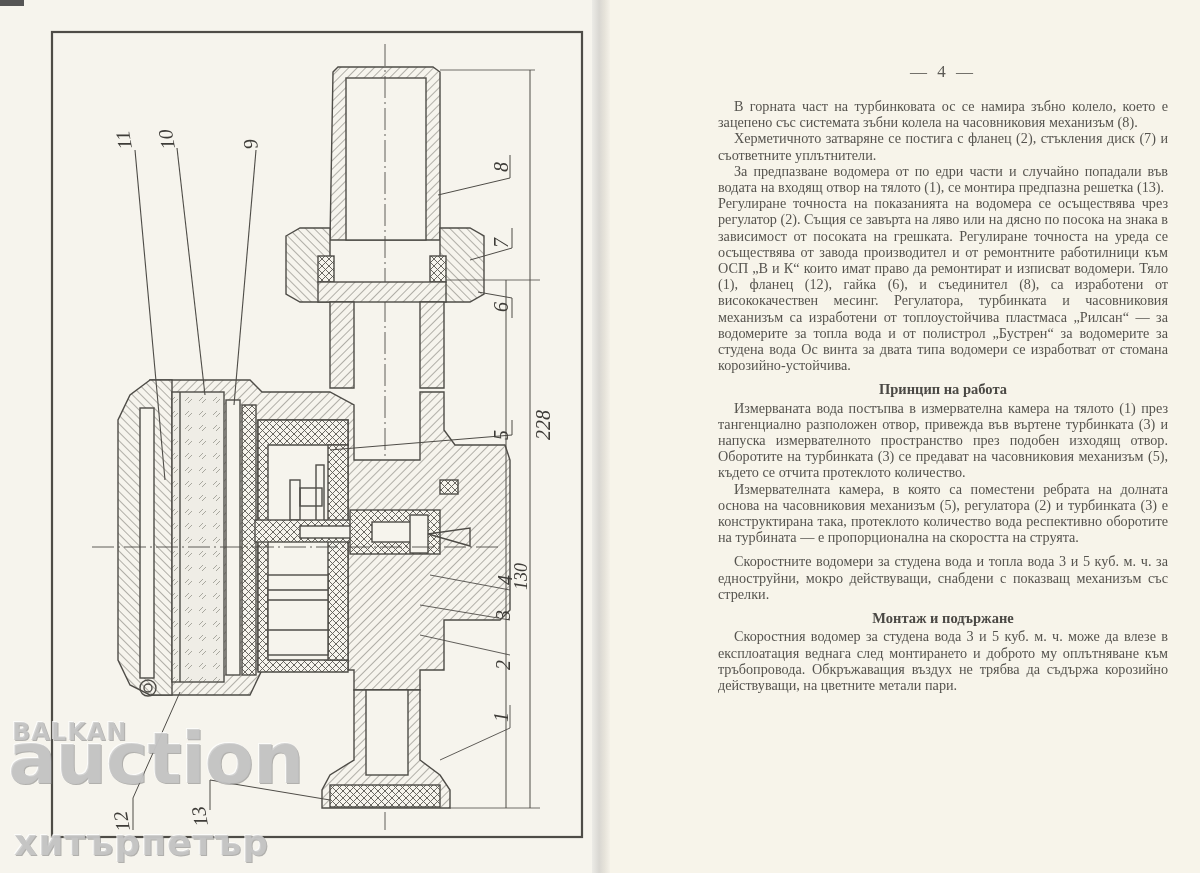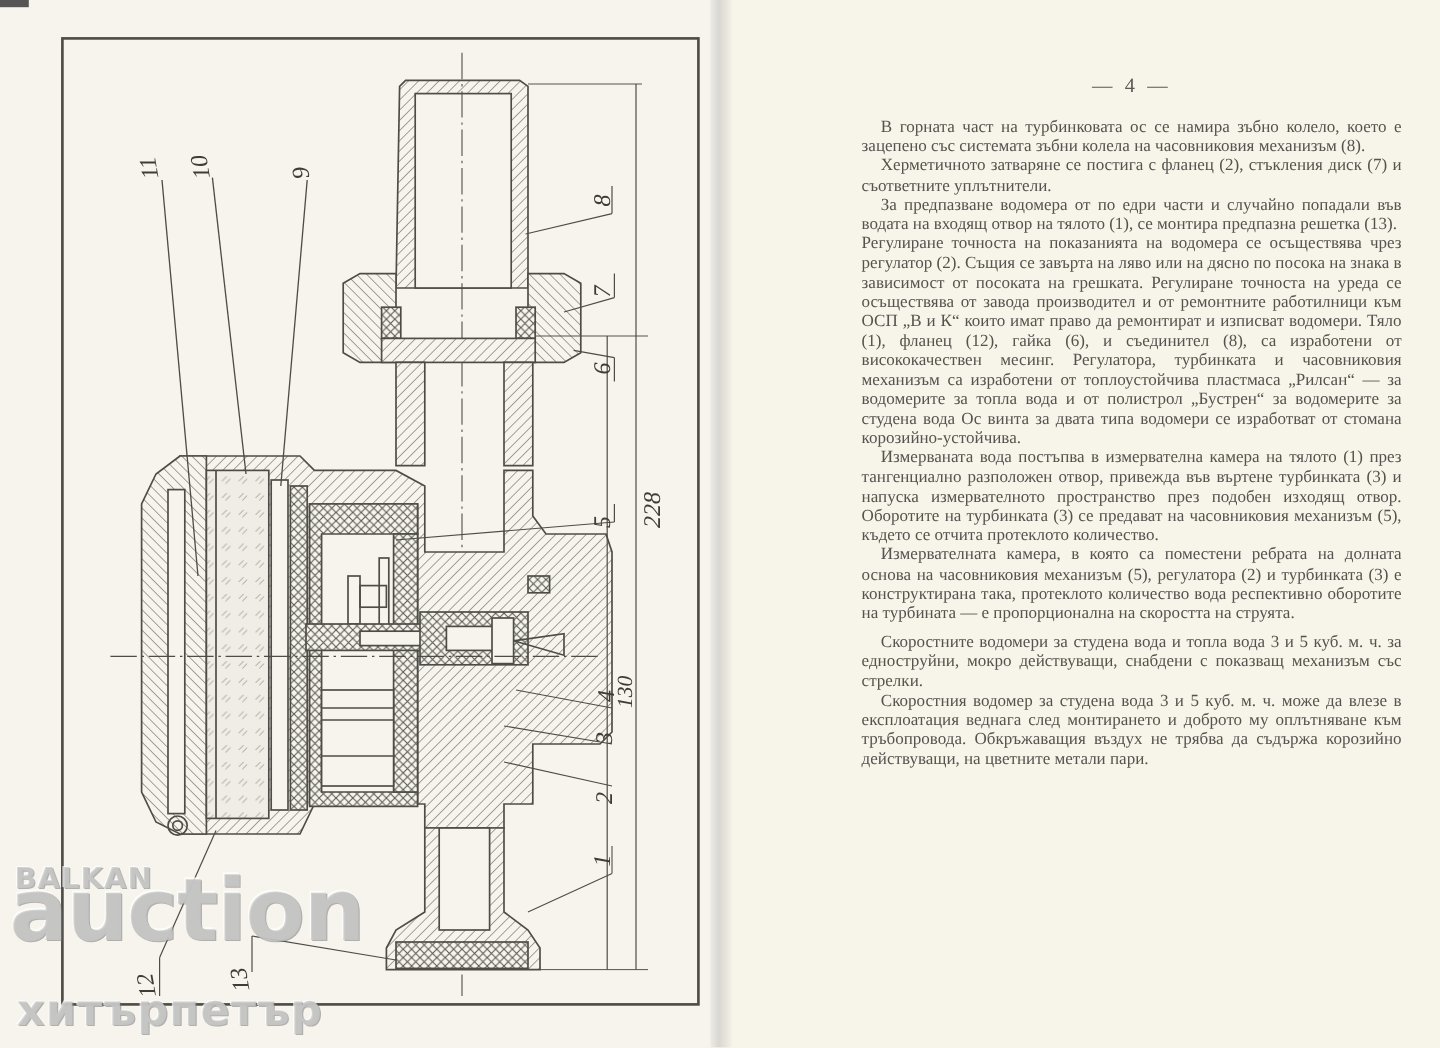"Принцип на работа" h3 { html: none -> <h3>Принцип на работа</h3> }
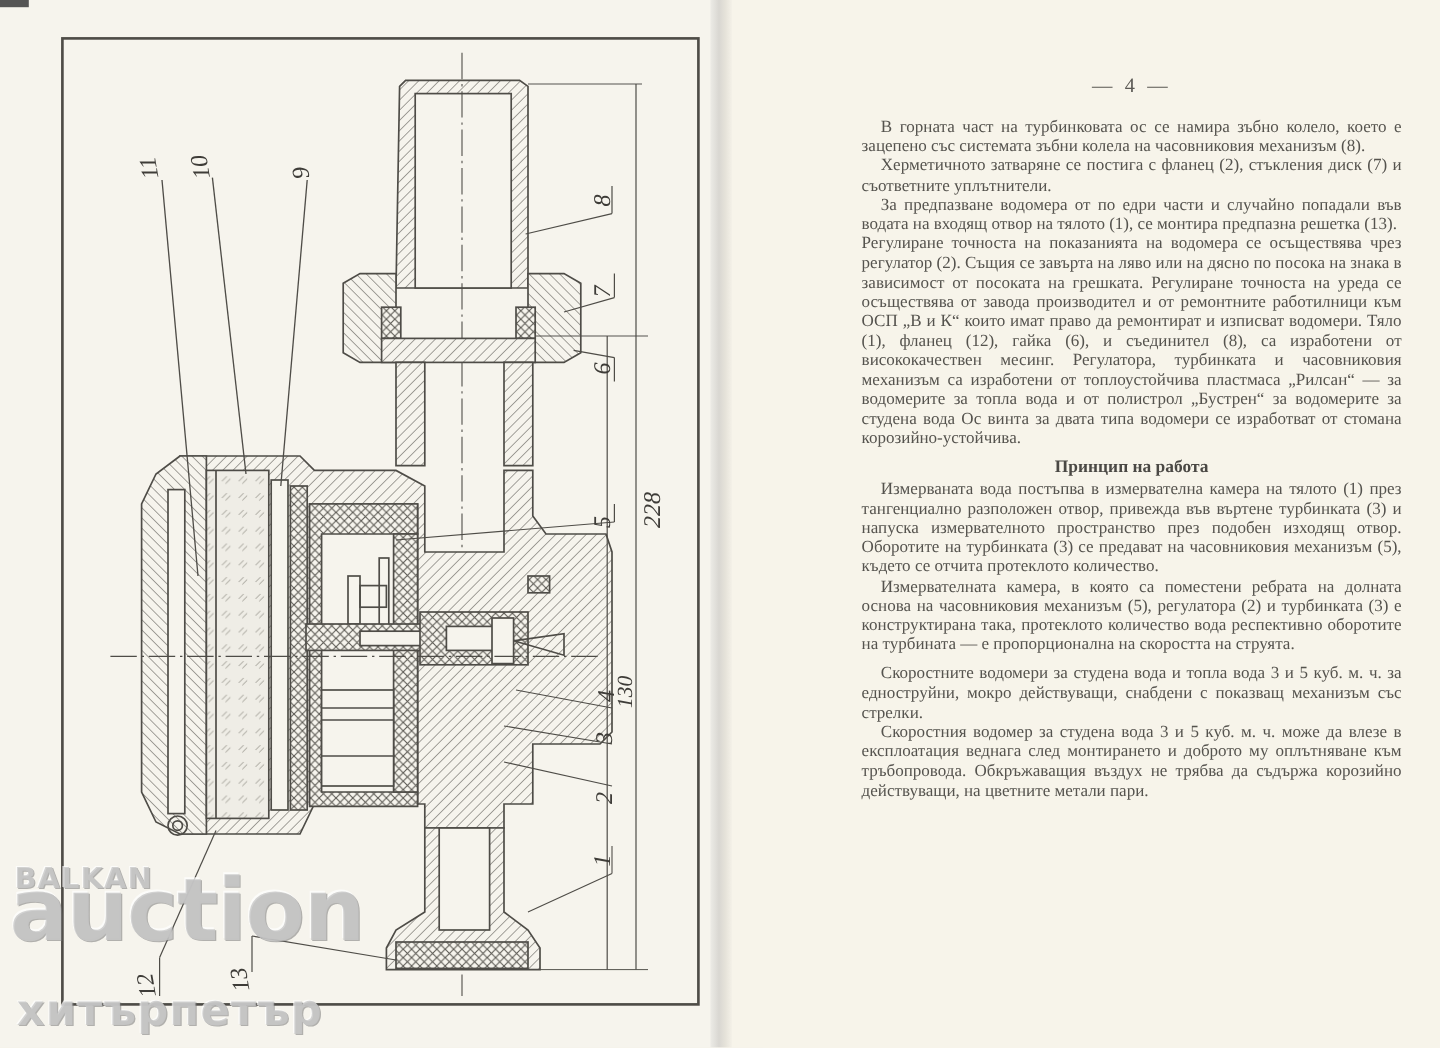"Монтаж и подържане" h3 { html: none -> <h3>Монтаж и подържане</h3> }
